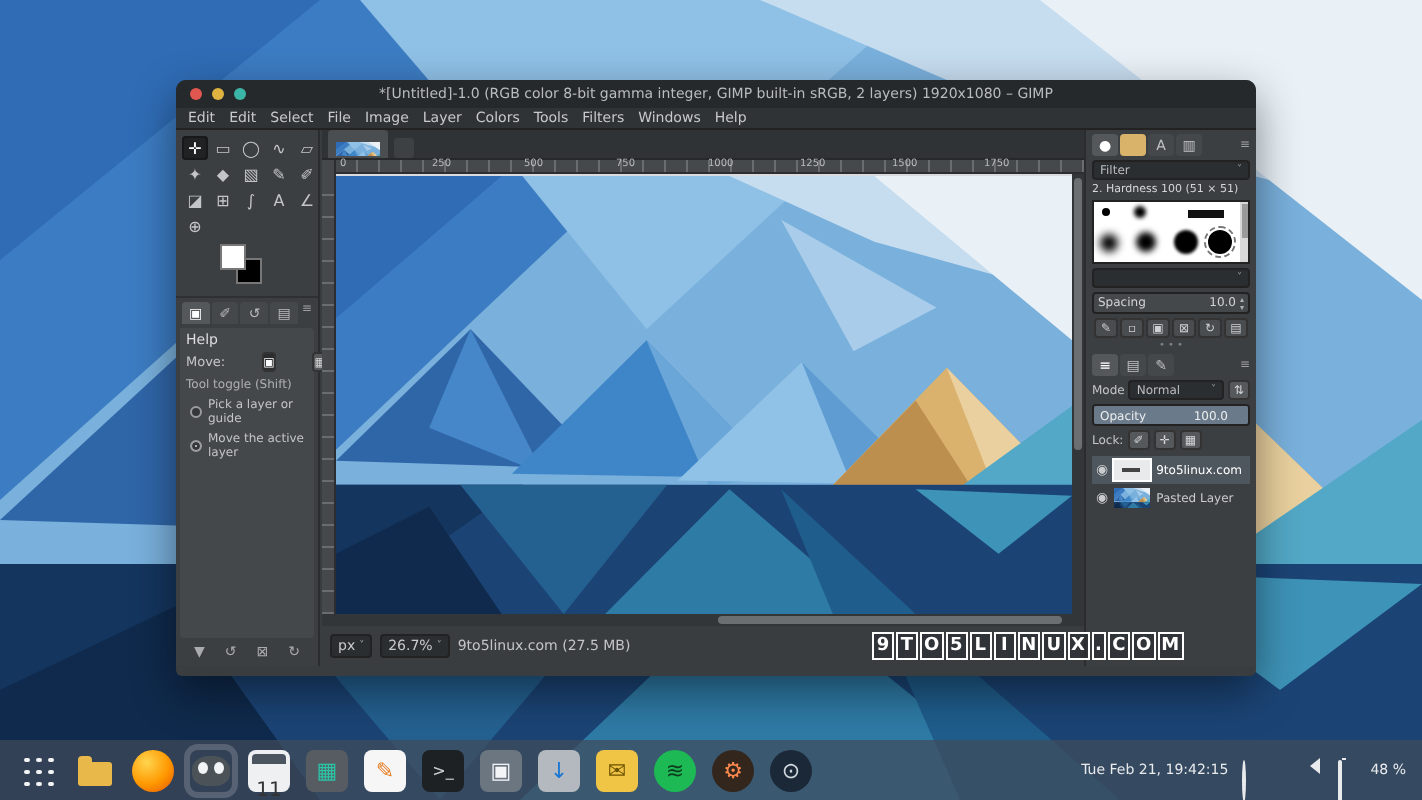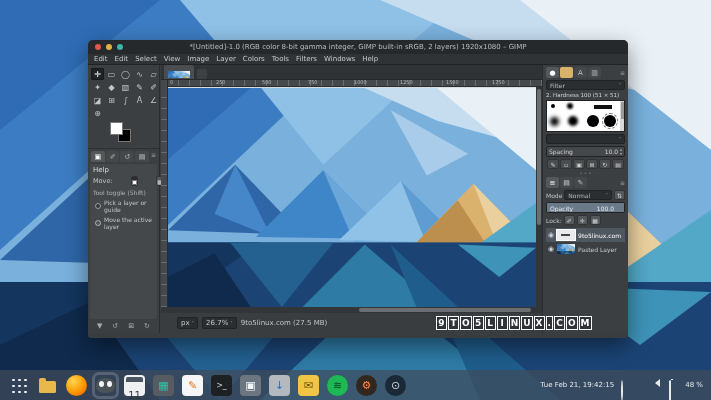"View" span.menu-item { text: View -> File }
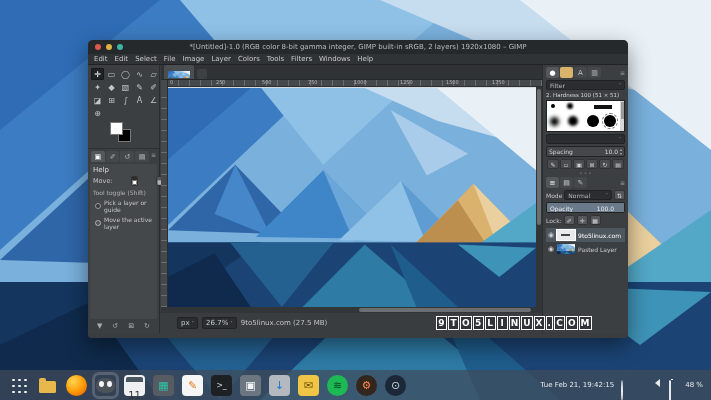"px" .statusbar { padding: 0 16px -> 0 4px }
